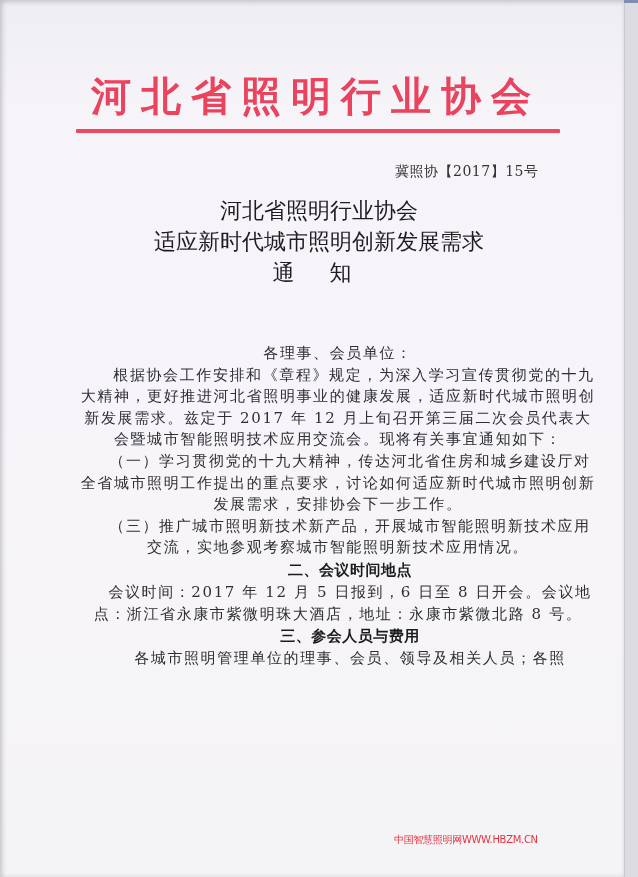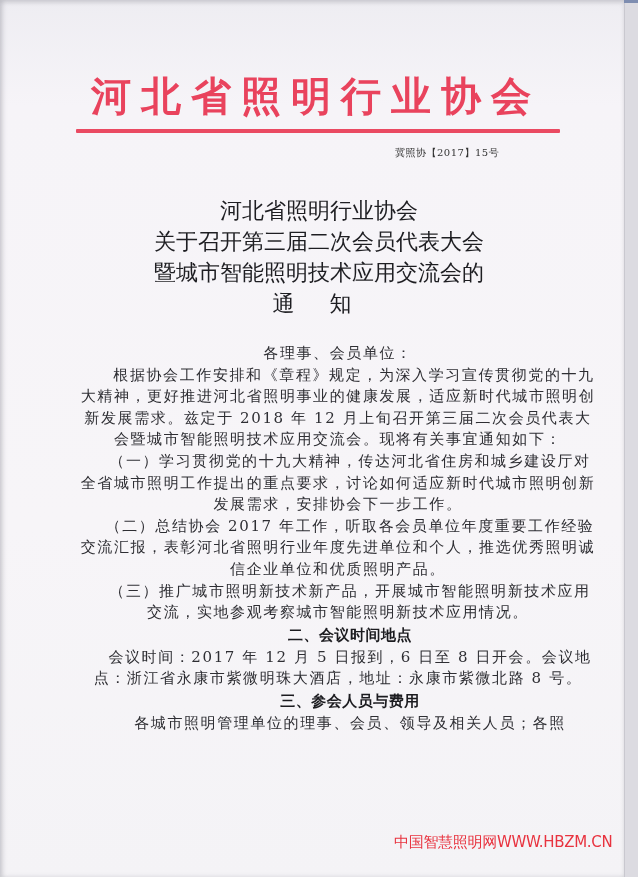"冀照协【2017】15号" .doc-number { font-size: 10px -> 14px; top: 146px -> 163px }
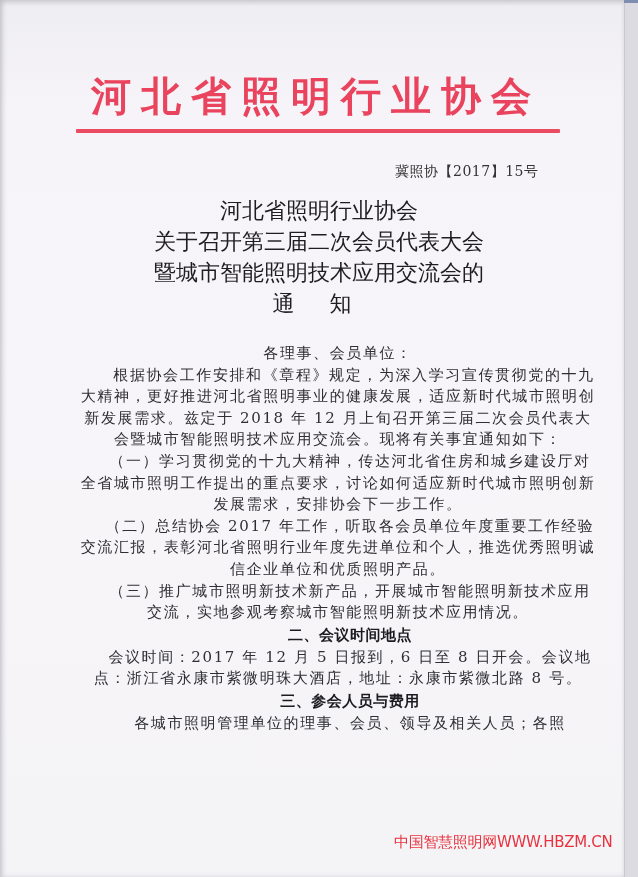"关于召开第三届二次会员代表大会" span.title-line { text: 关于召开第三届二次会员代表大会 -> 适应新时代城市照明创新发展需求 }
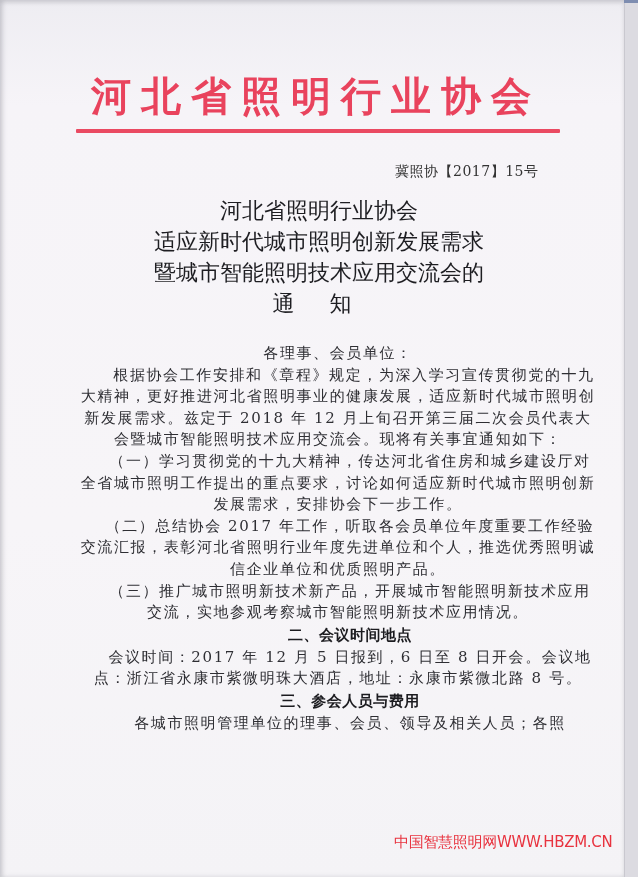"暨城市智能照明技术应用交流会的" span.title-line { html: <span>暨城市智能照明技术应用交流会的</span> -> none }
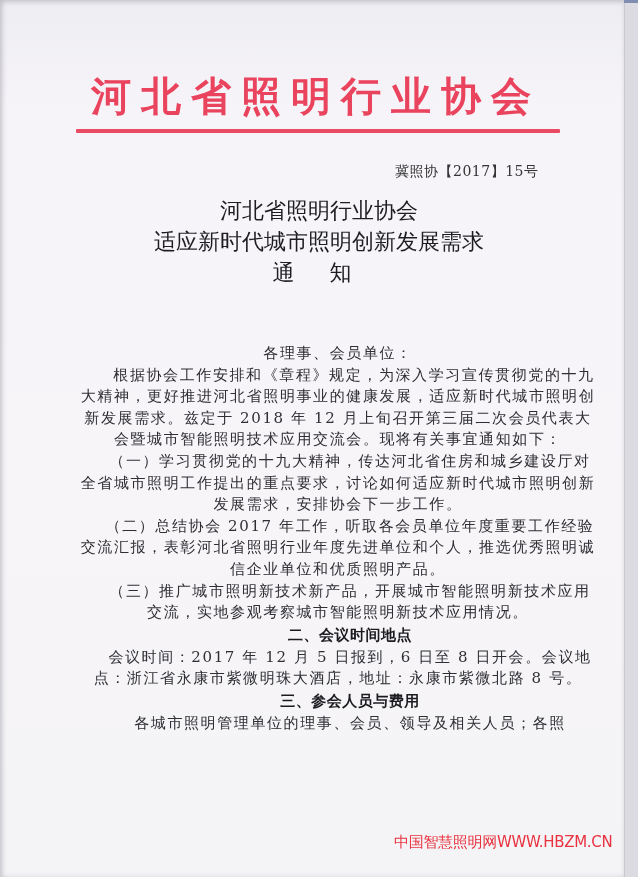"根据协会工作安排和《章程》规定，为深入学习宣传贯彻党的十九大精神，更好推进河北省" p.indent { text: 2018 -> 2017 }
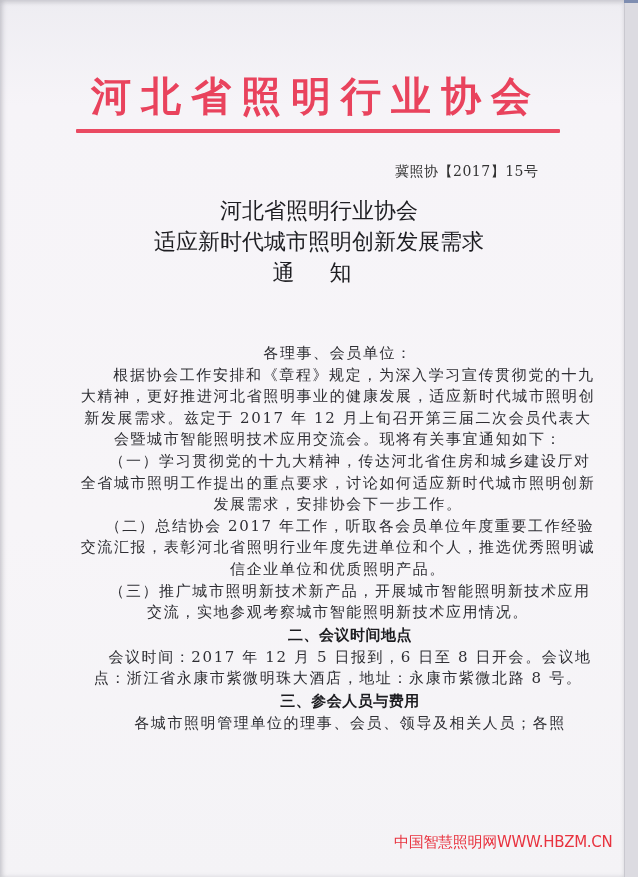"（二）总结协会 2017" p.indent-sm { html: <p>（二）总结协会 2017 年工作，听取各会员单位年度重要工作经验交流汇报，表彰河北省照明行业年度先进单位和个人，推选优秀照明诚信企业单位和优质照明产品。</p> -> none }
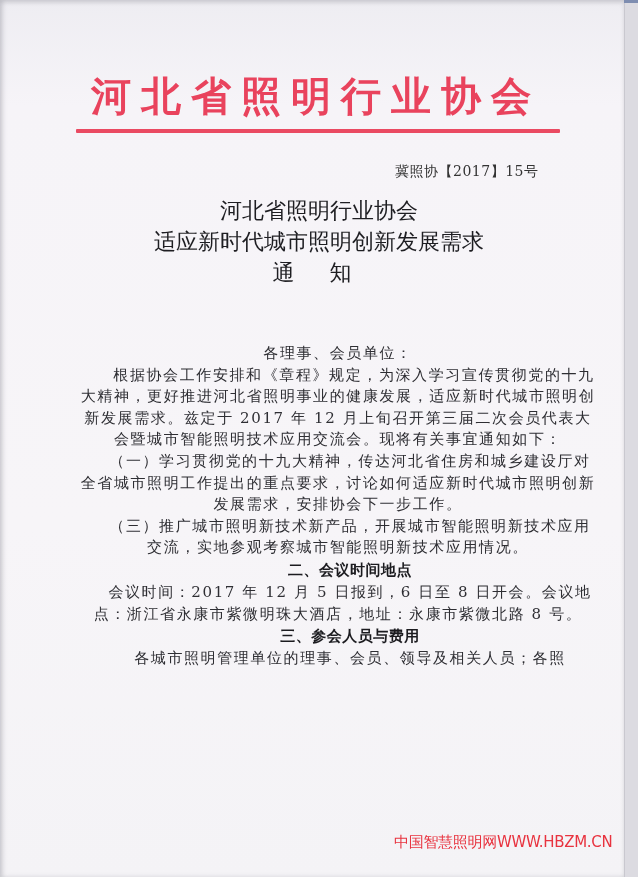"中国智慧照明网WWW.HBZM.CN" .watermark { font-size: 15px -> 10px }
